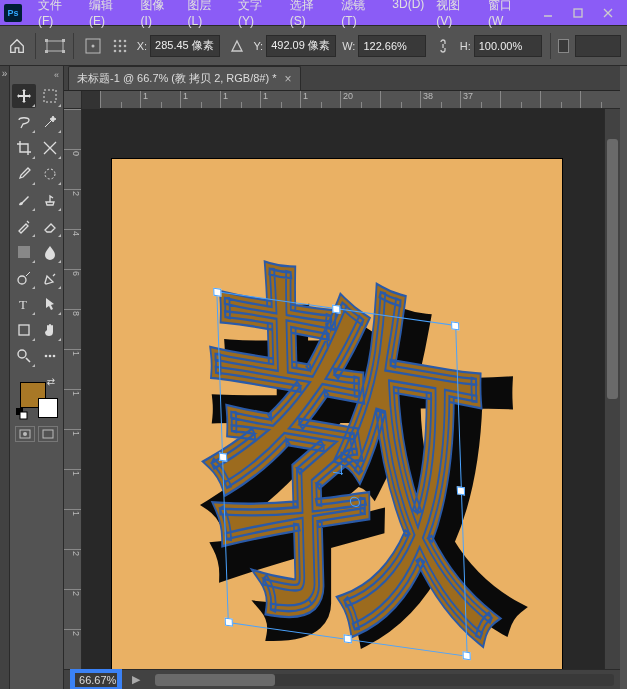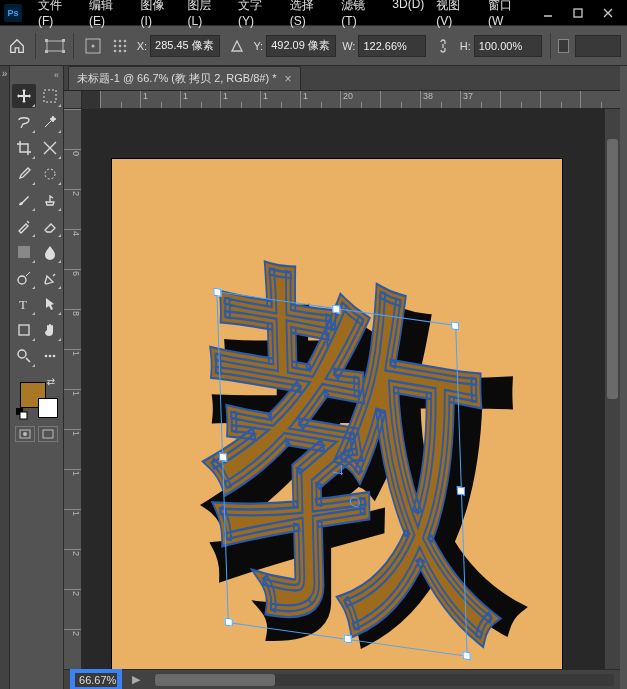"Ps" .titlebar { background: #000000 -> #8b5cf6 }
